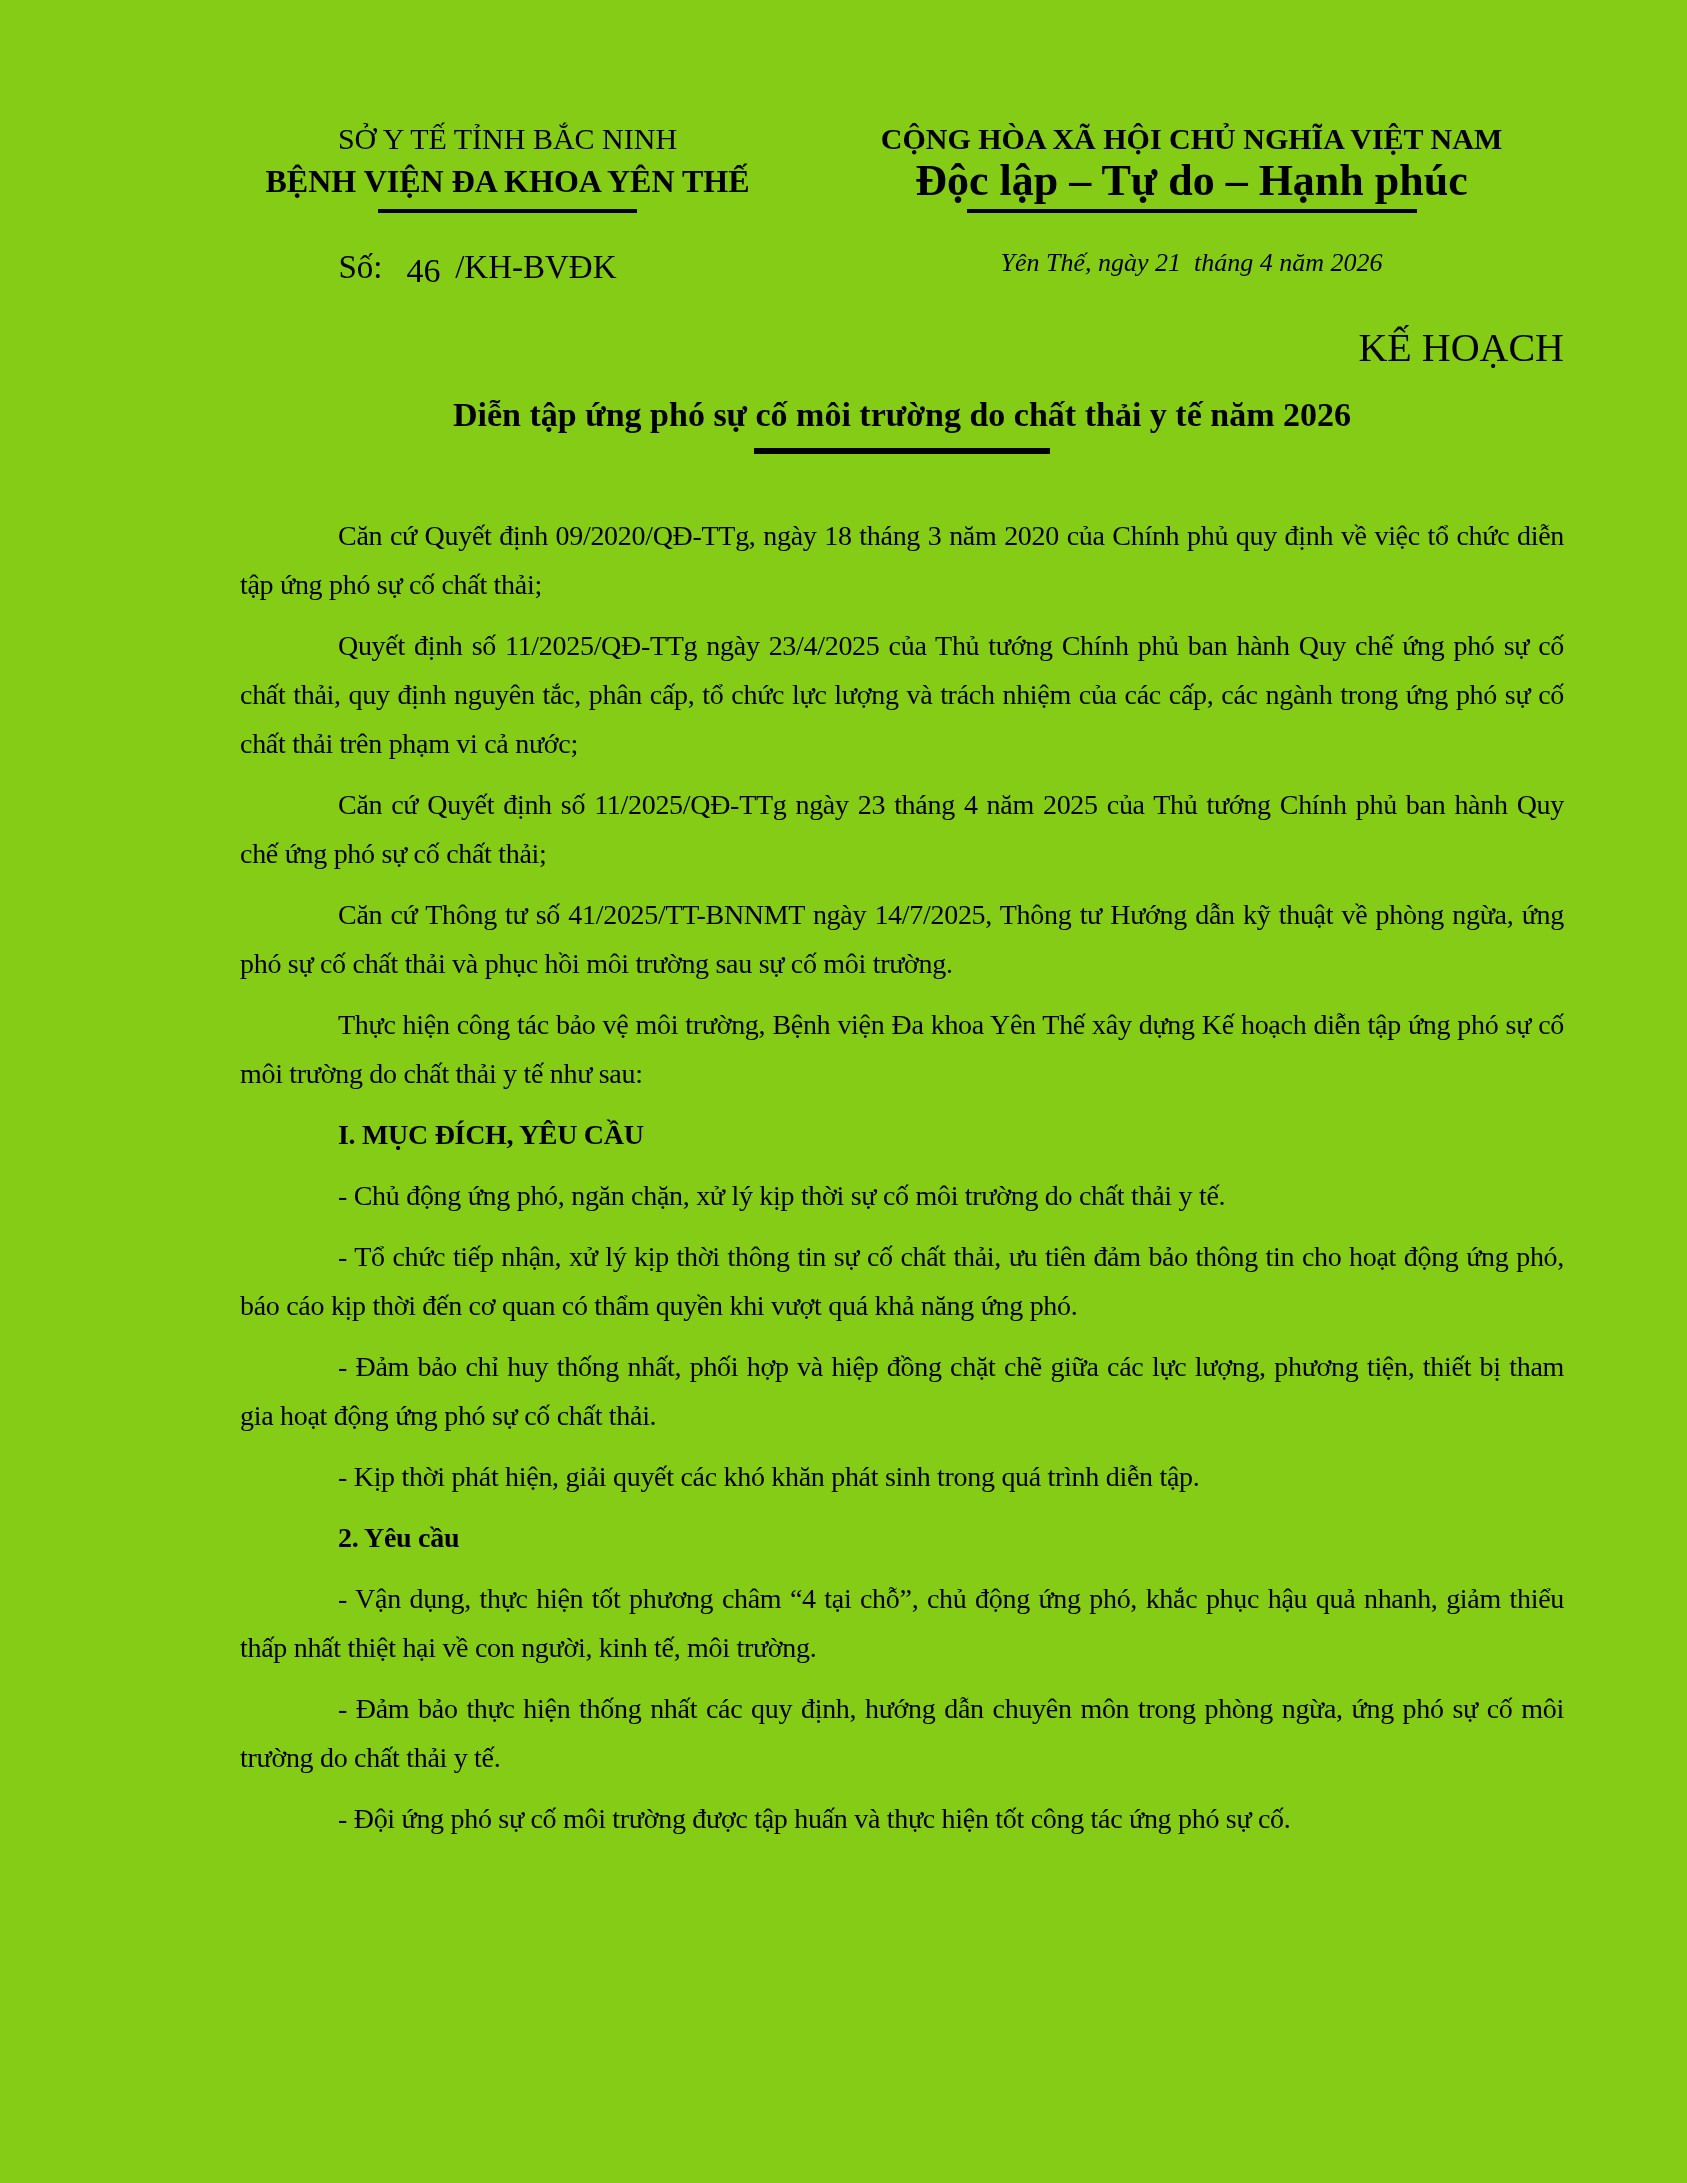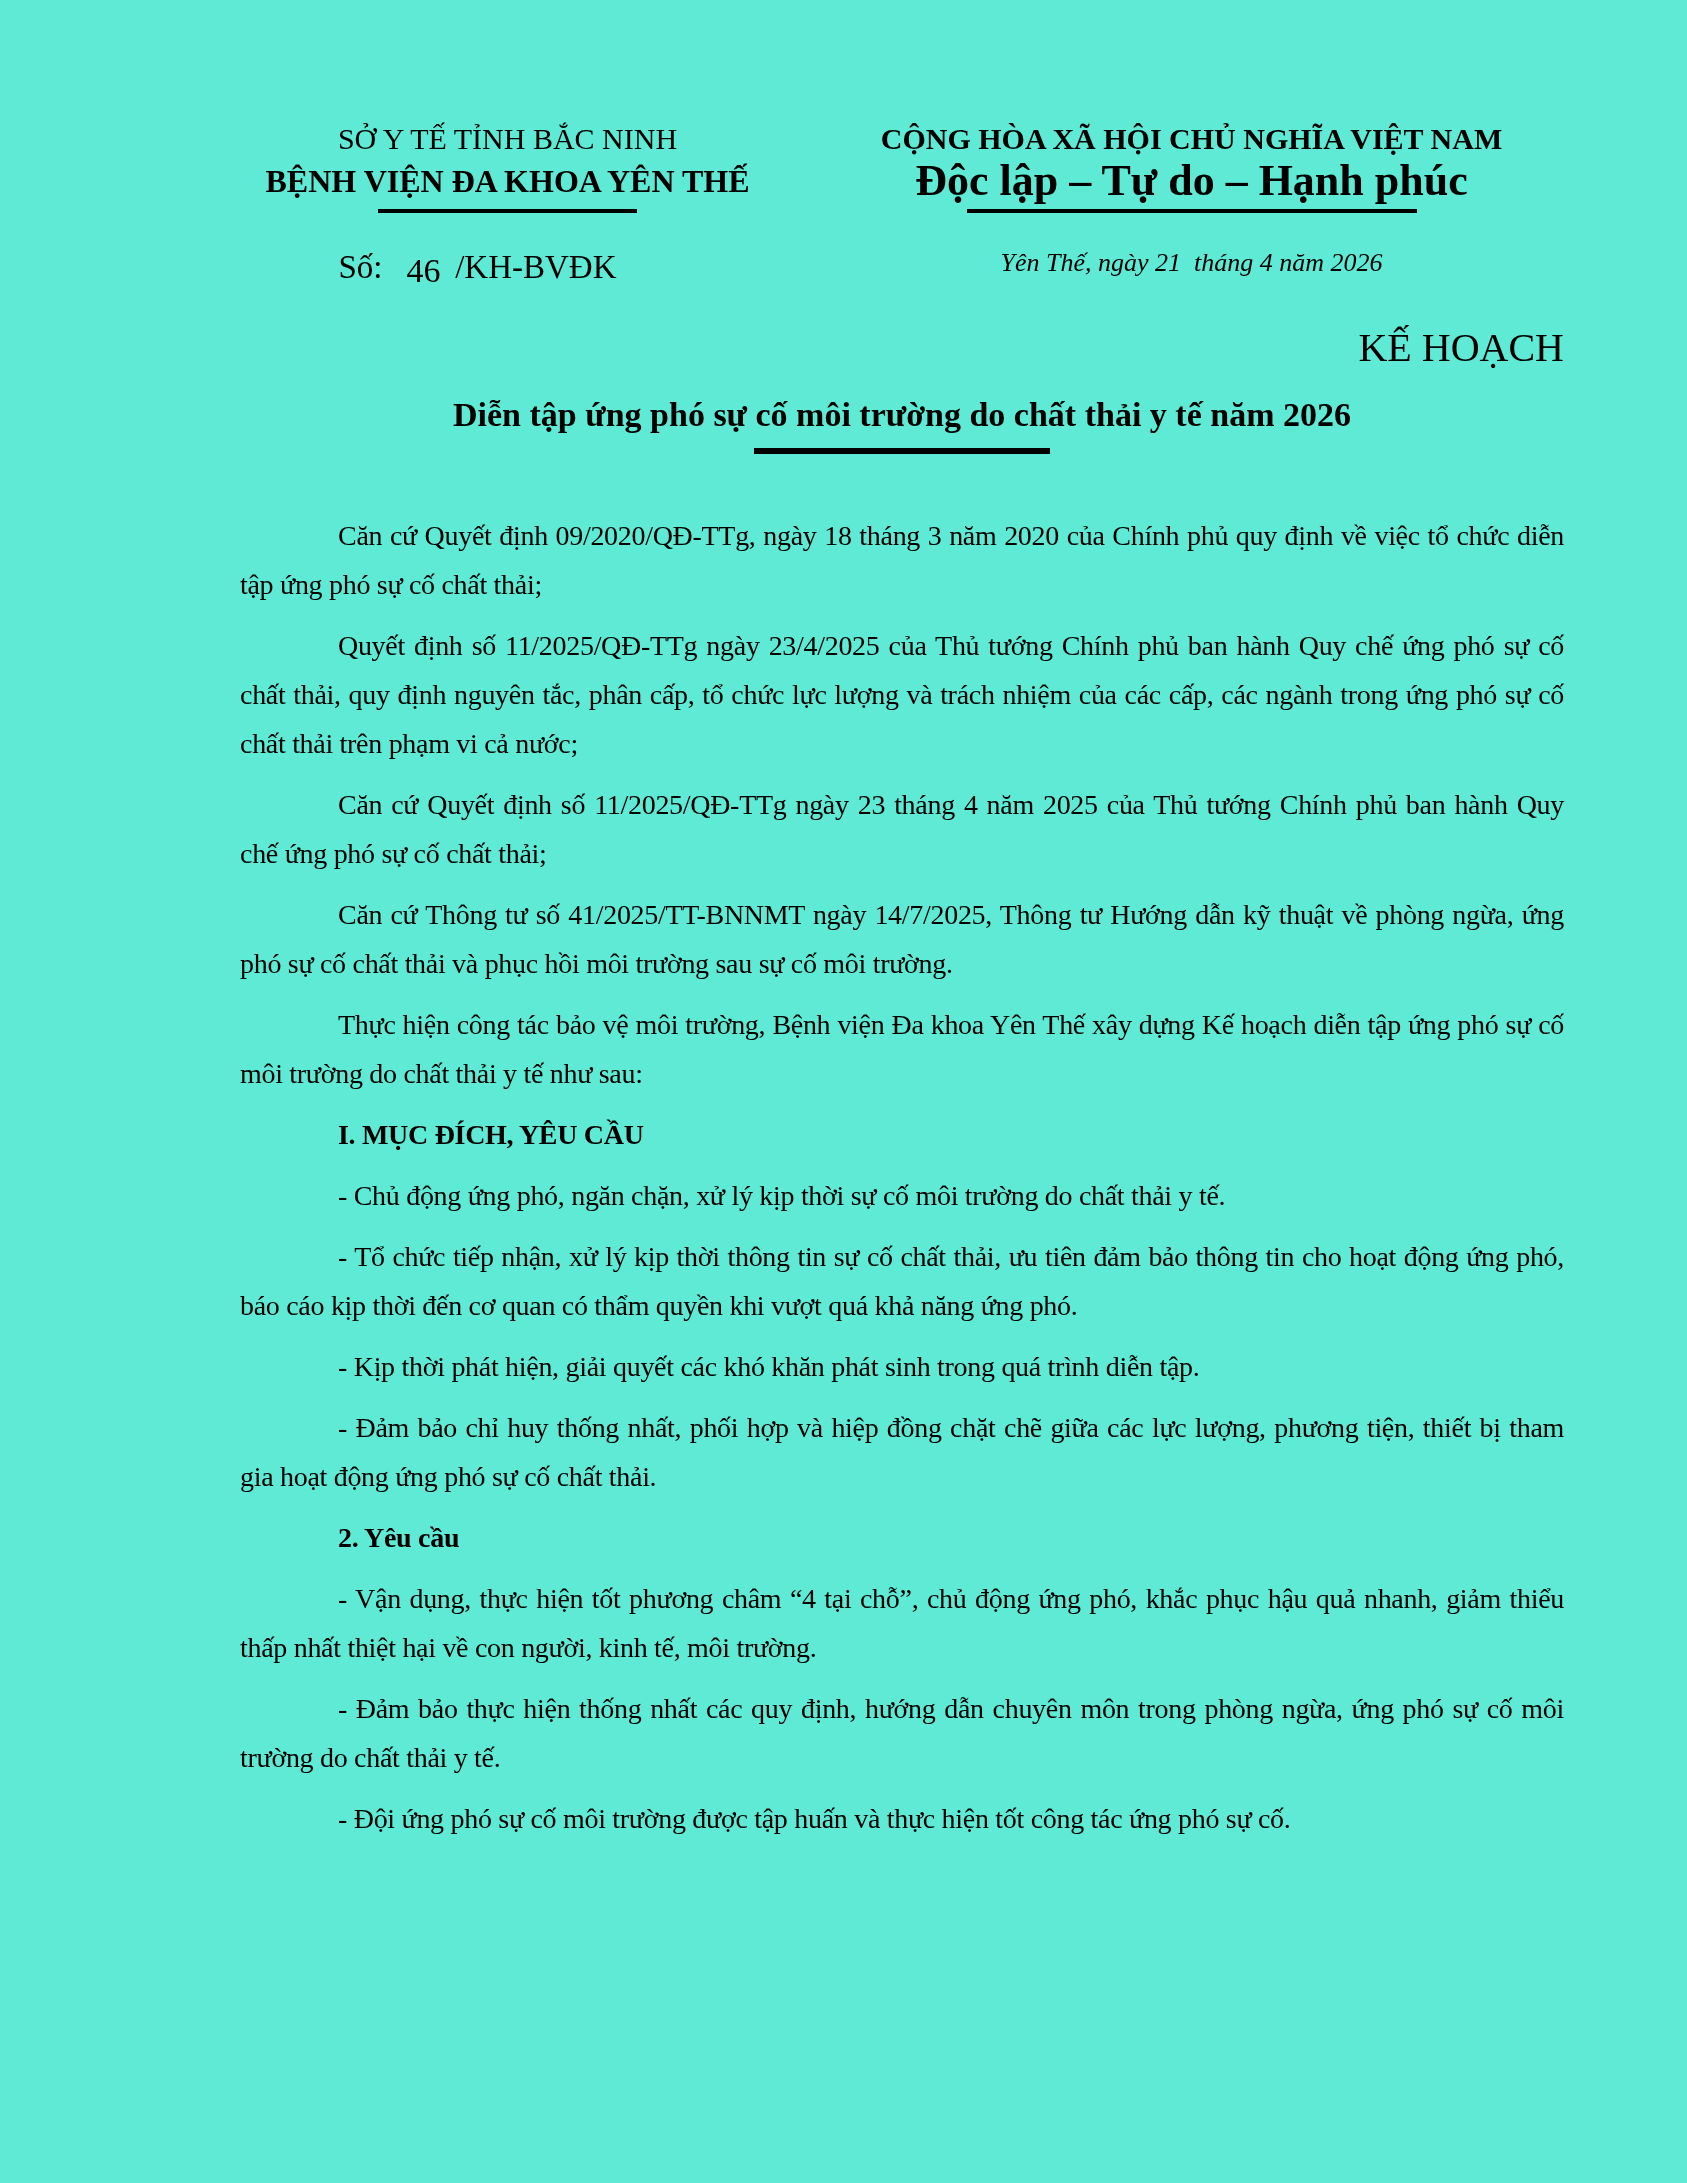"SỞ Y TẾ TỈNH BẮC" .page { background: #5eead4 -> #84cc16 }
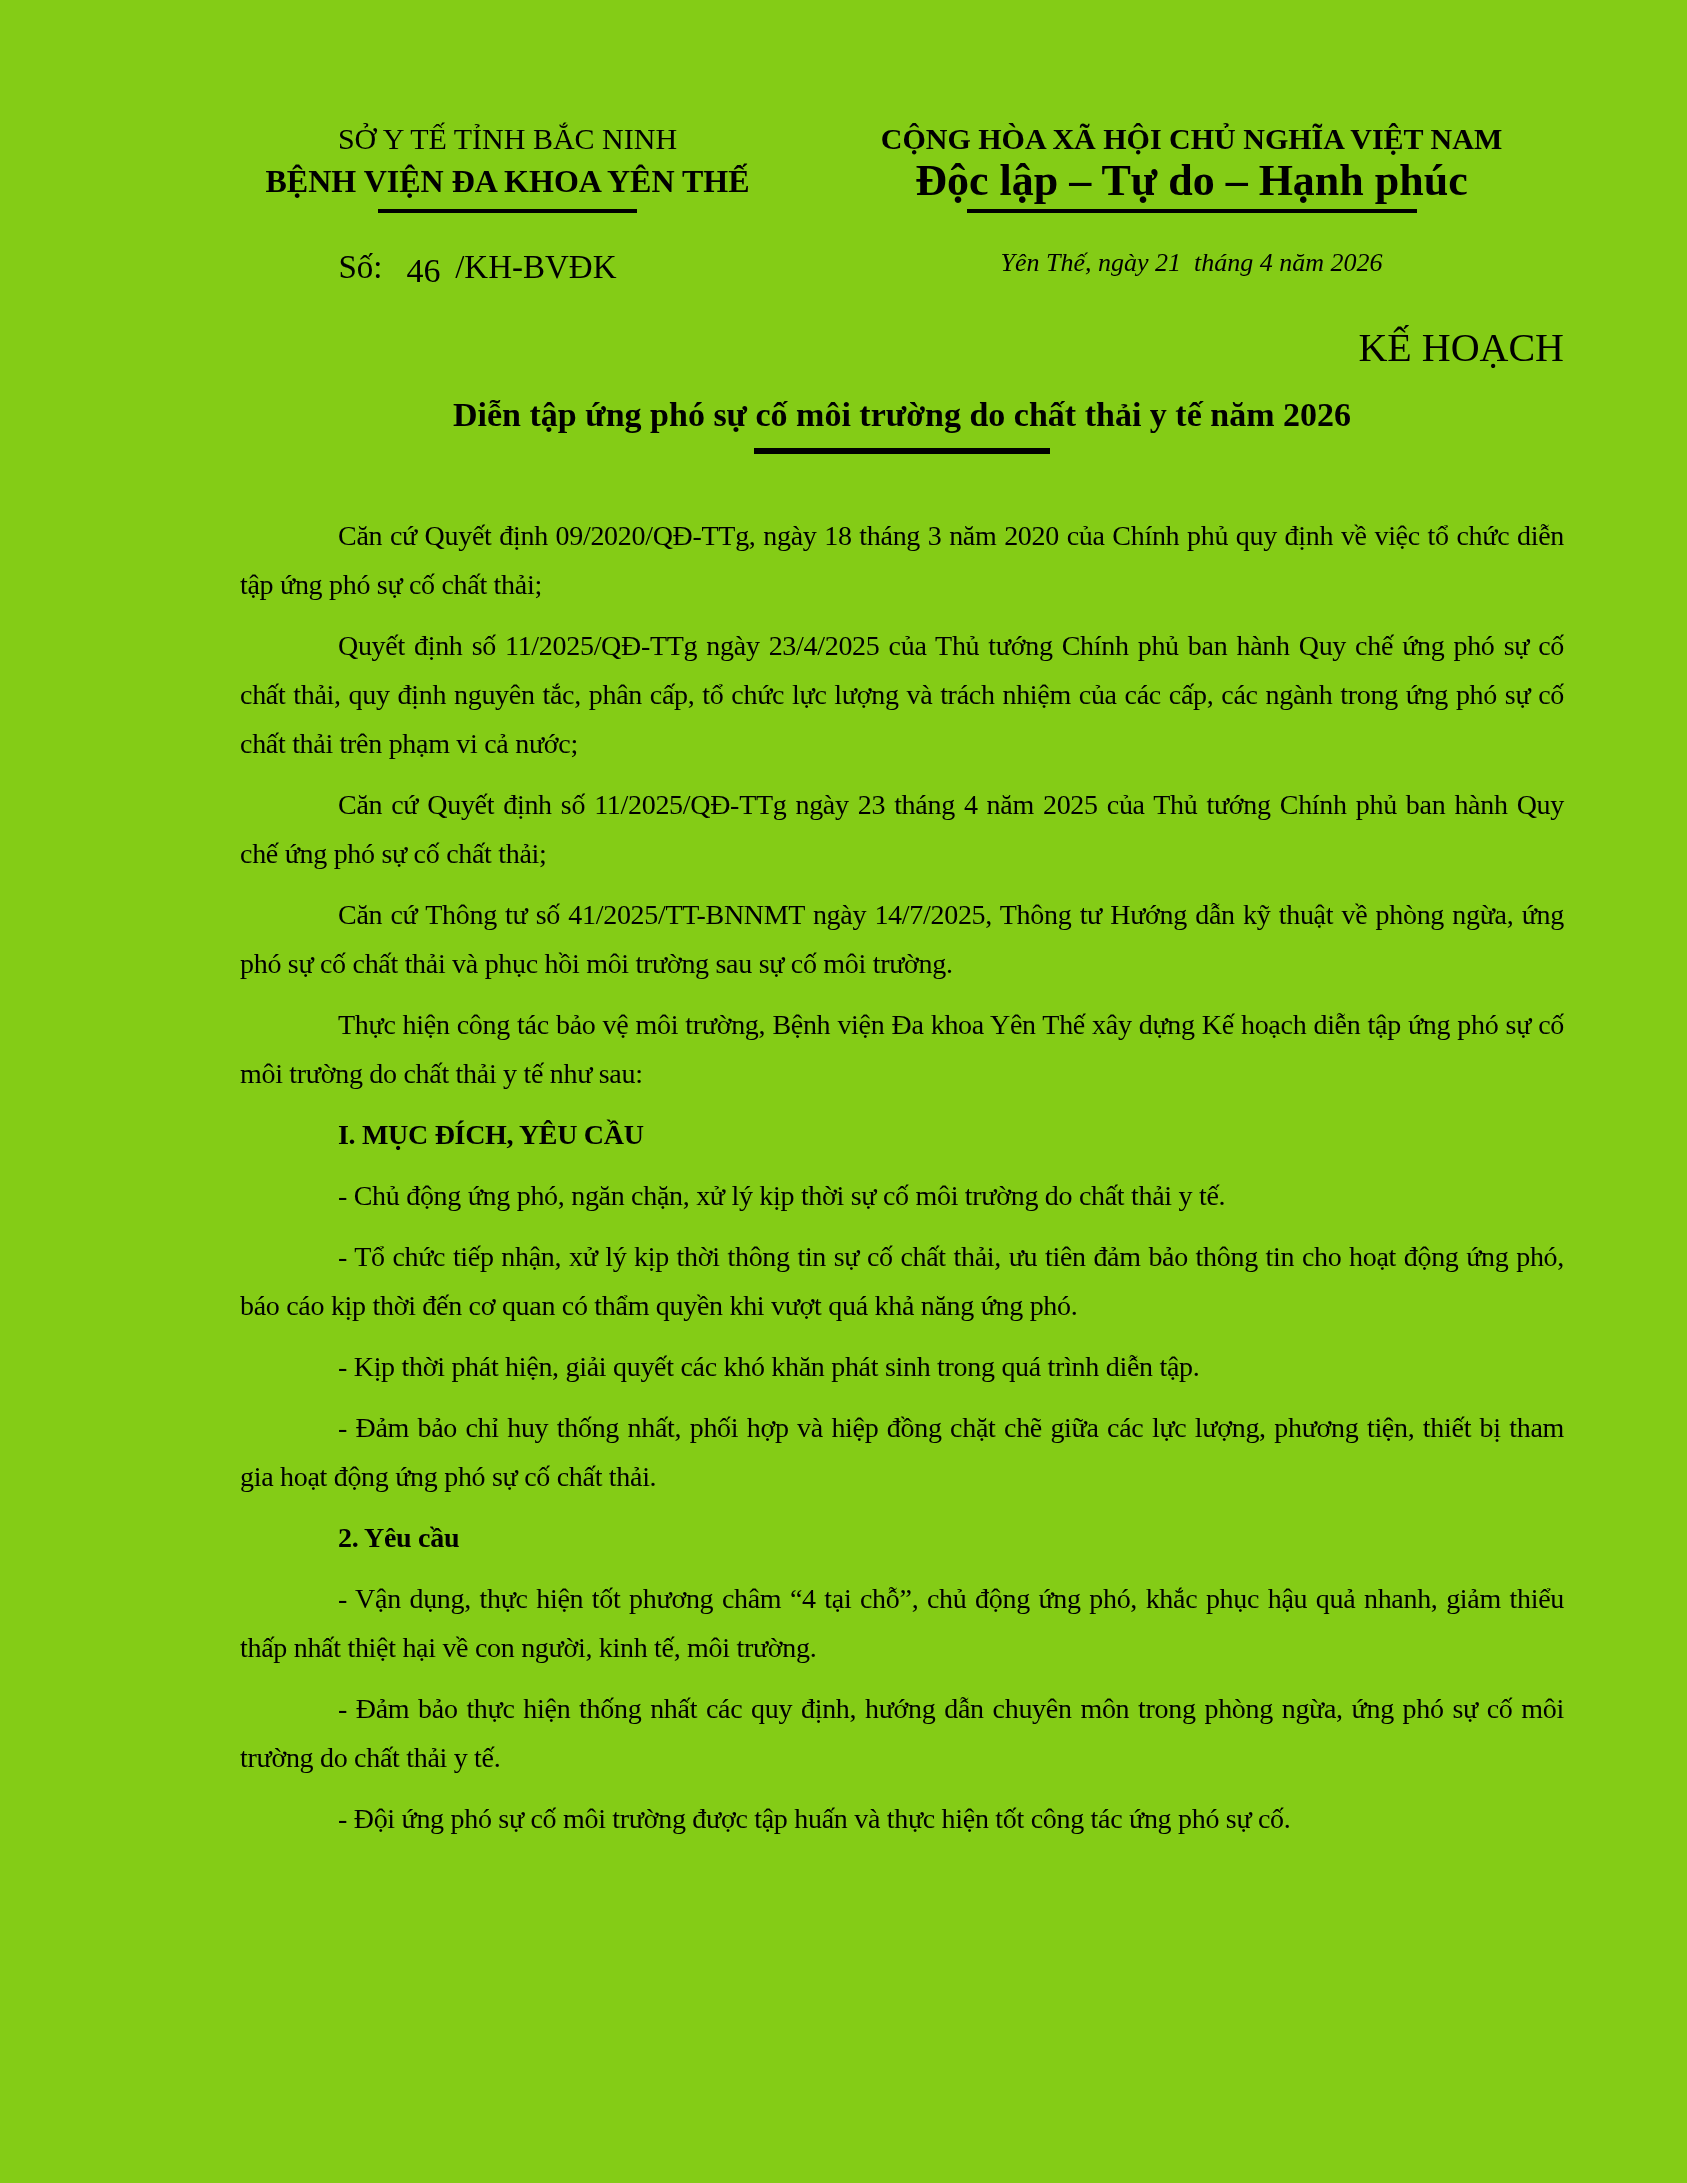"- Kịp thời phát hiện," p.para { order: before "- Đảm bảo chỉ huy" -> after "- Đảm bảo chỉ huy" }
